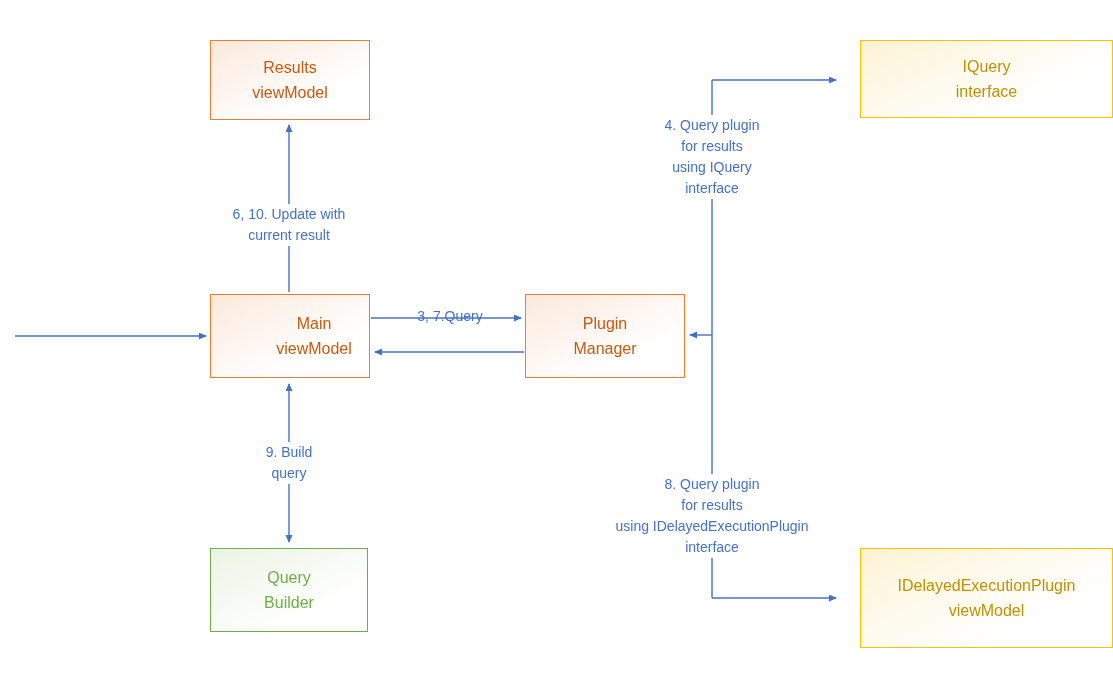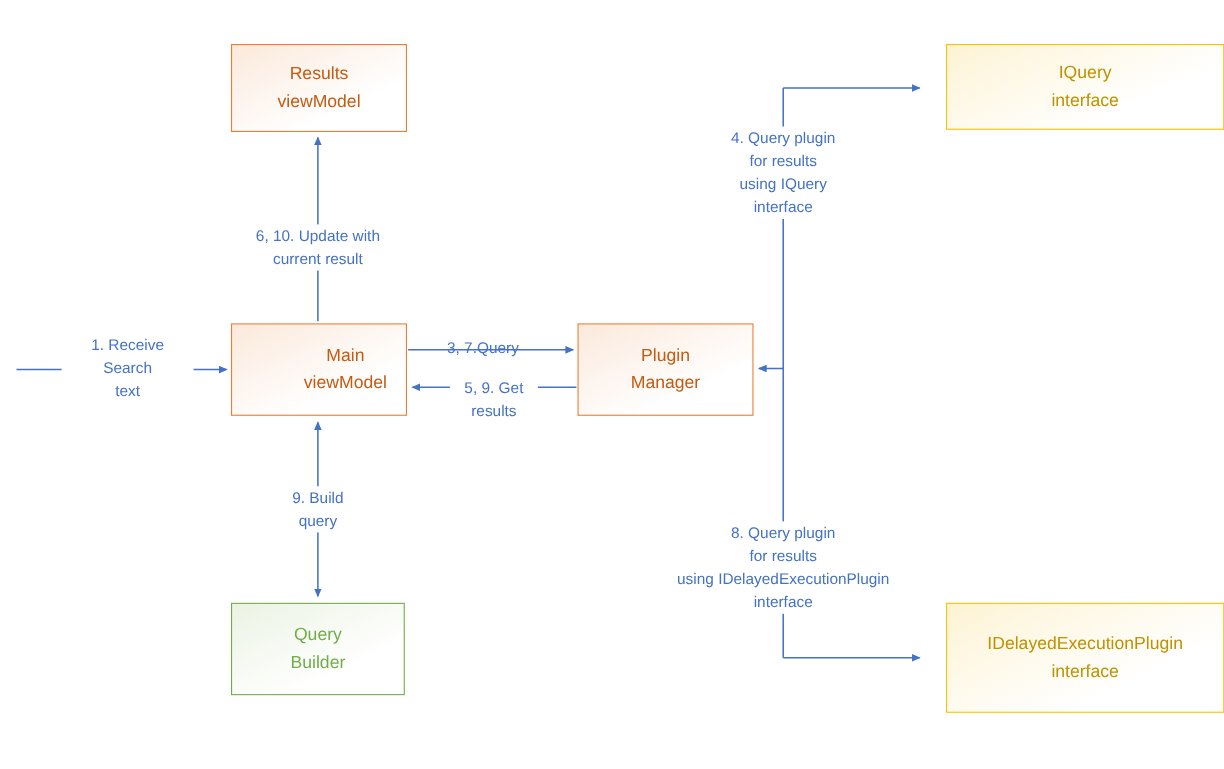"1. Receive" div.elabel { html: <div>1. Receive Search text</div> -> none }
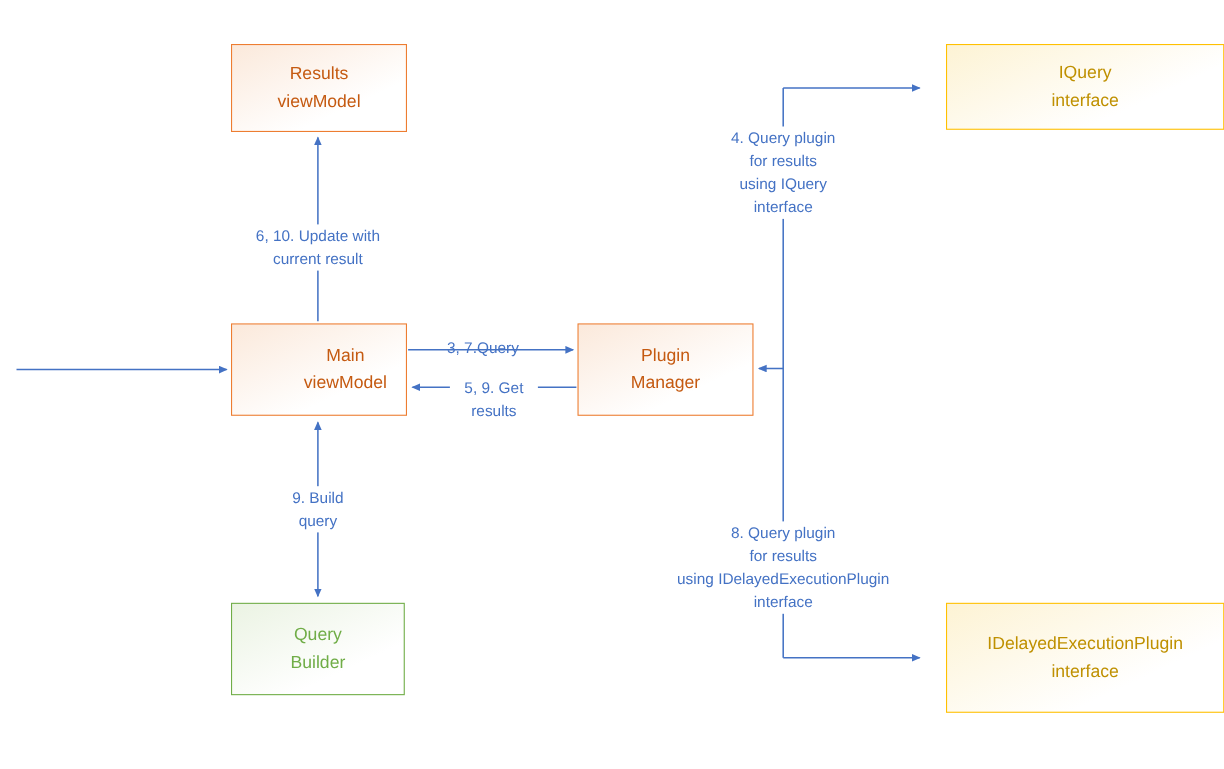"3, 7.Query" #l-query37 { left: 394px -> 405px }
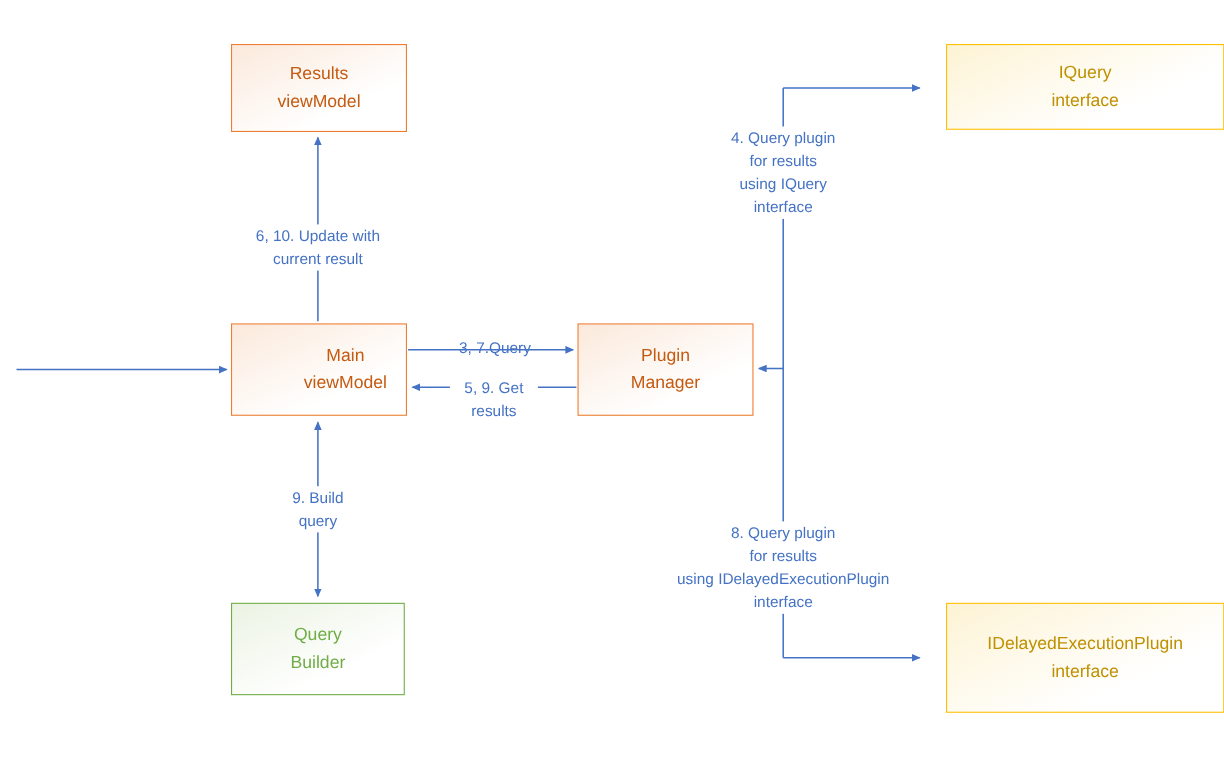"5, 9. Get" div.elabel { html: <div>5, 9. Get results</div> -> none }
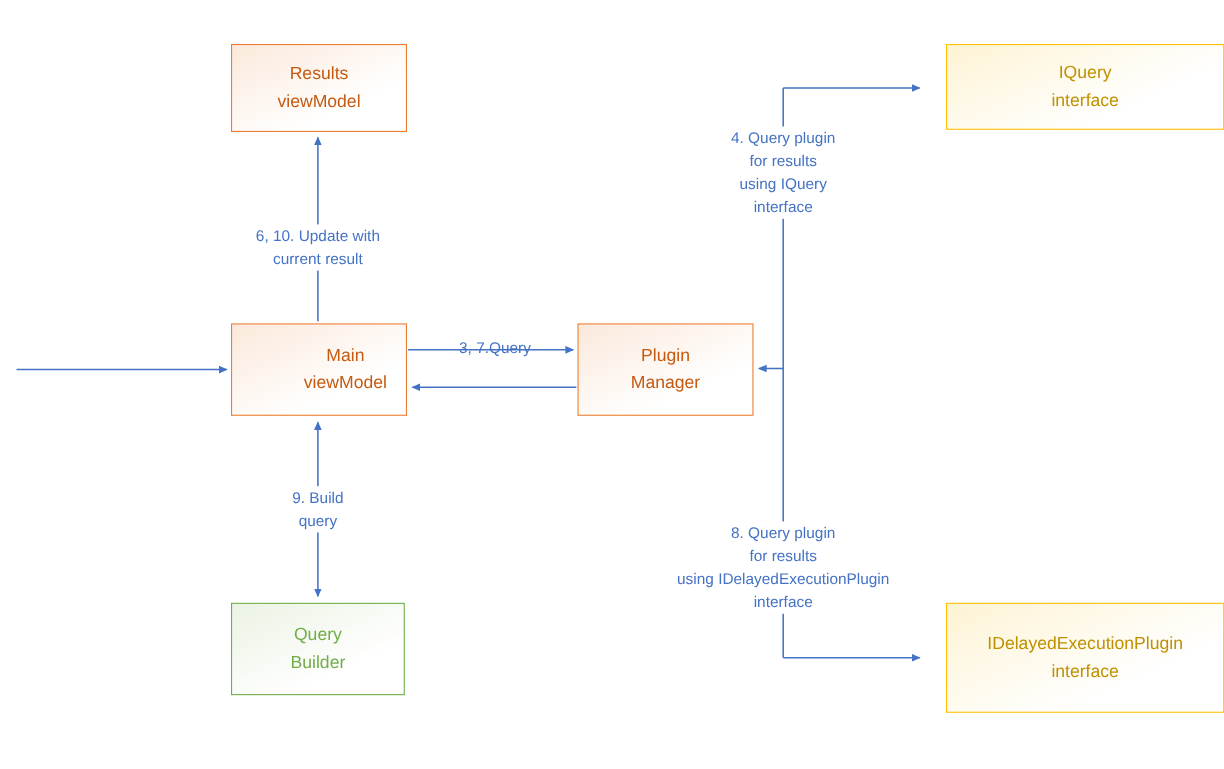"IDelayedExecutionPlugin" span { text: interface -> viewModel }
